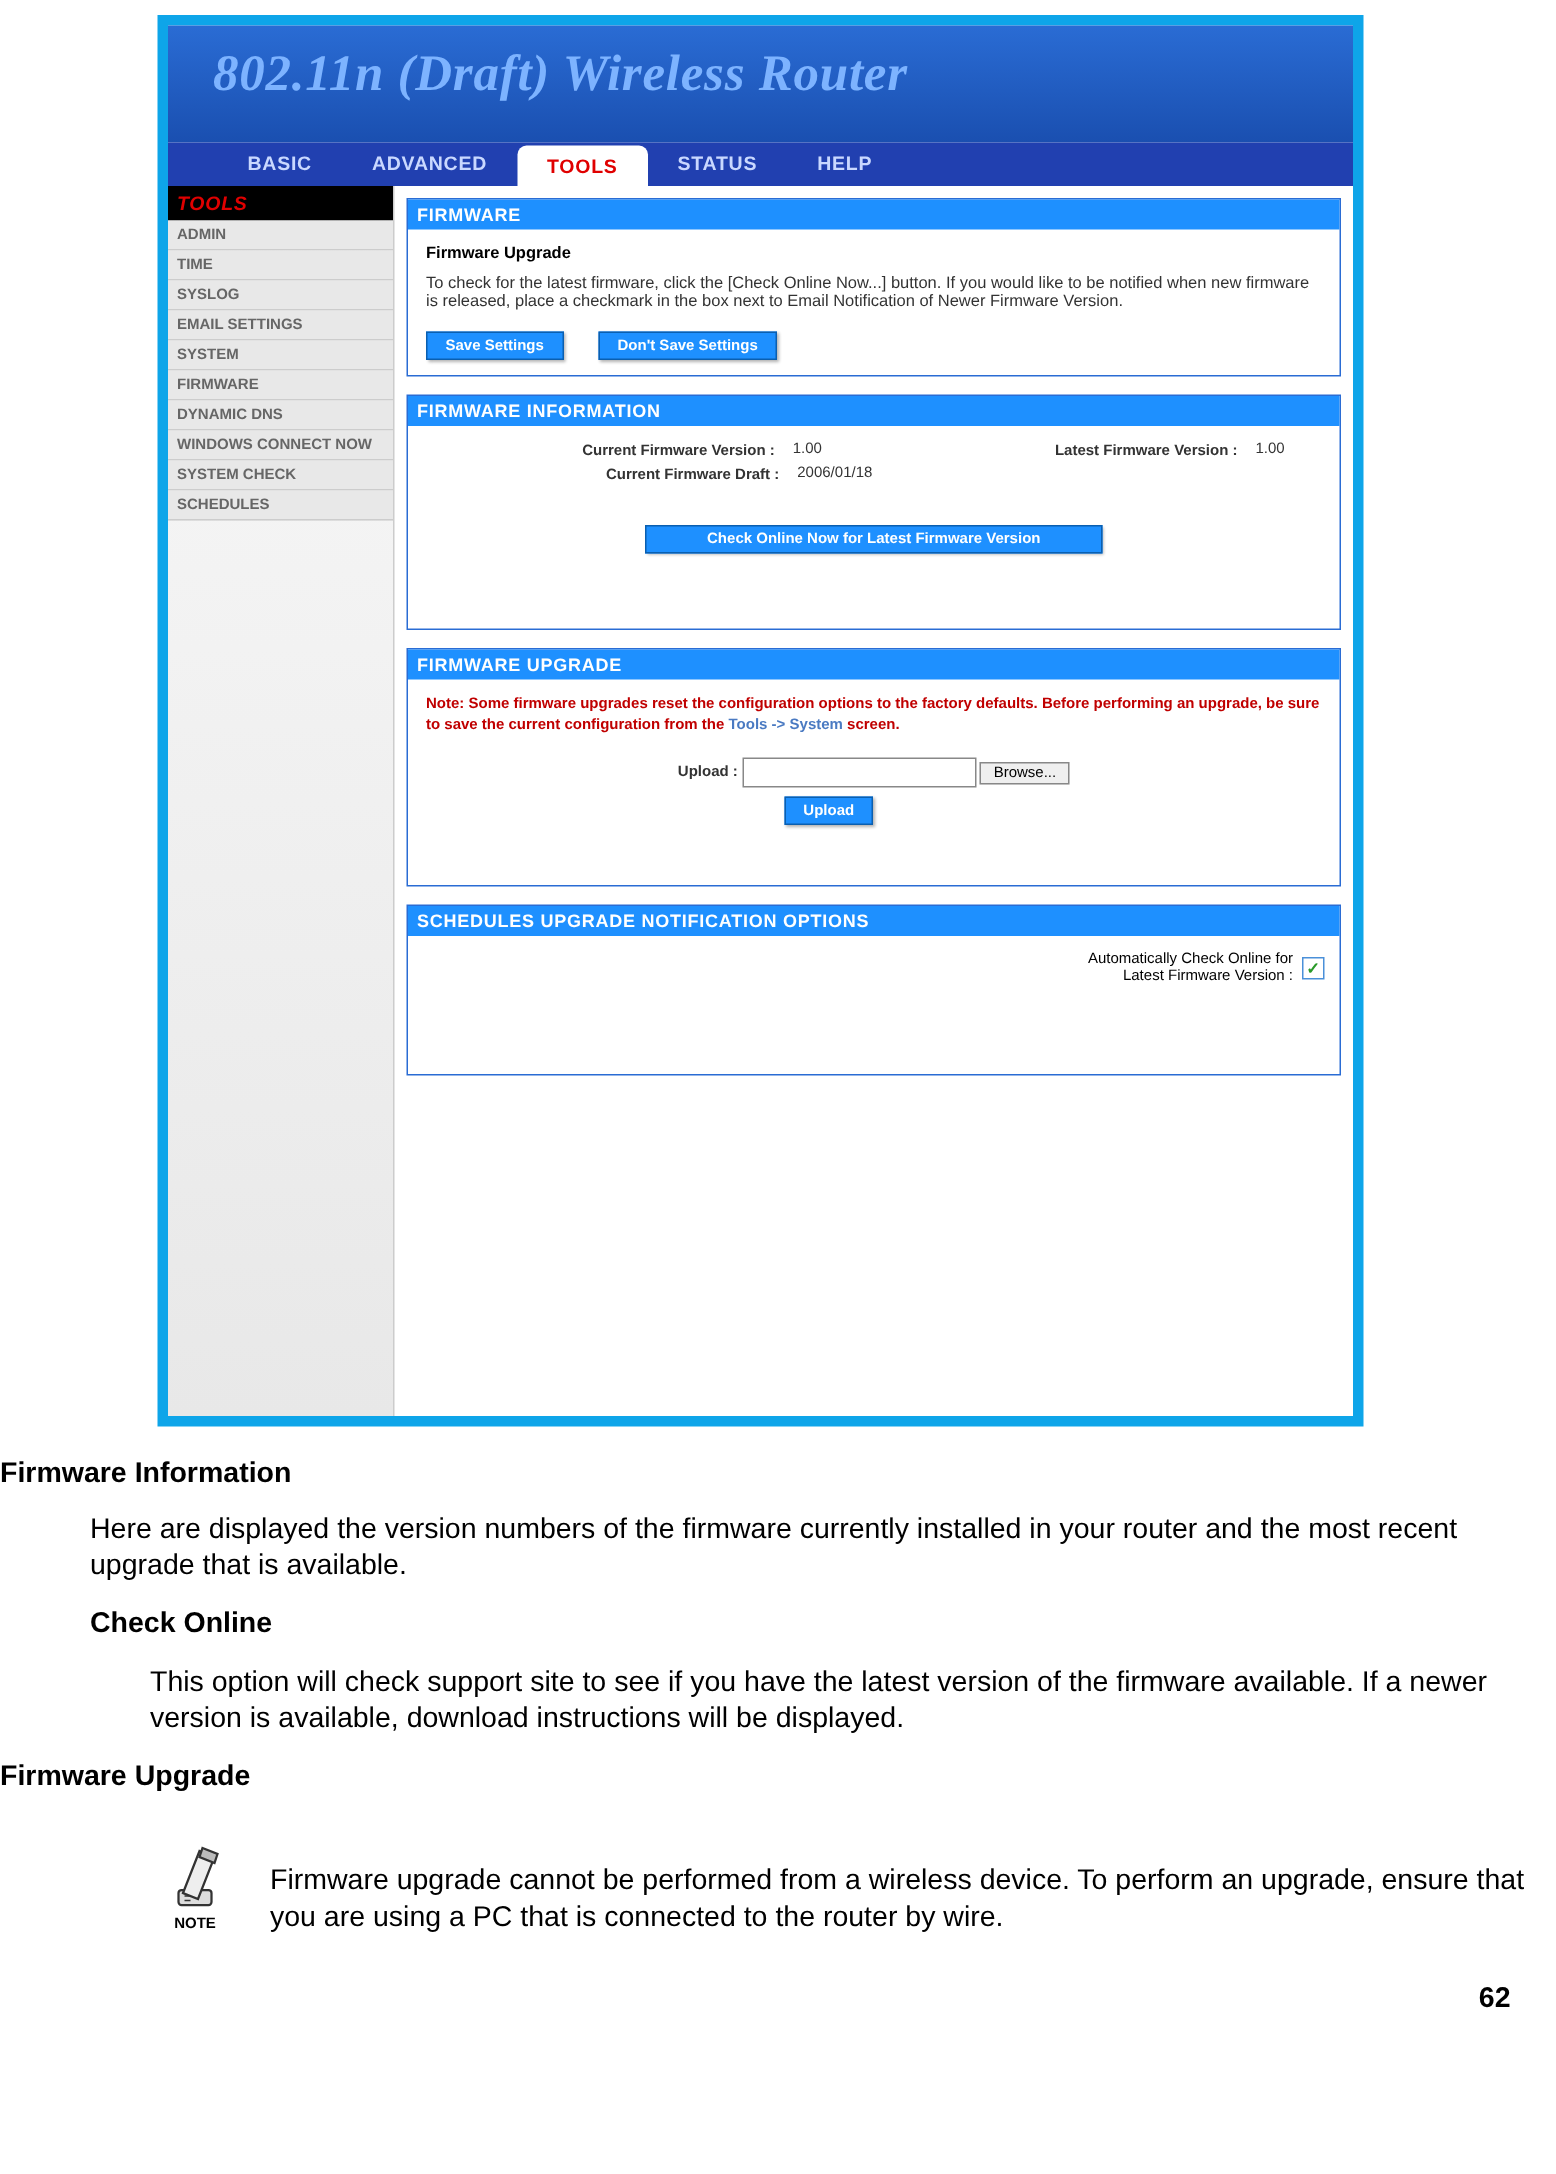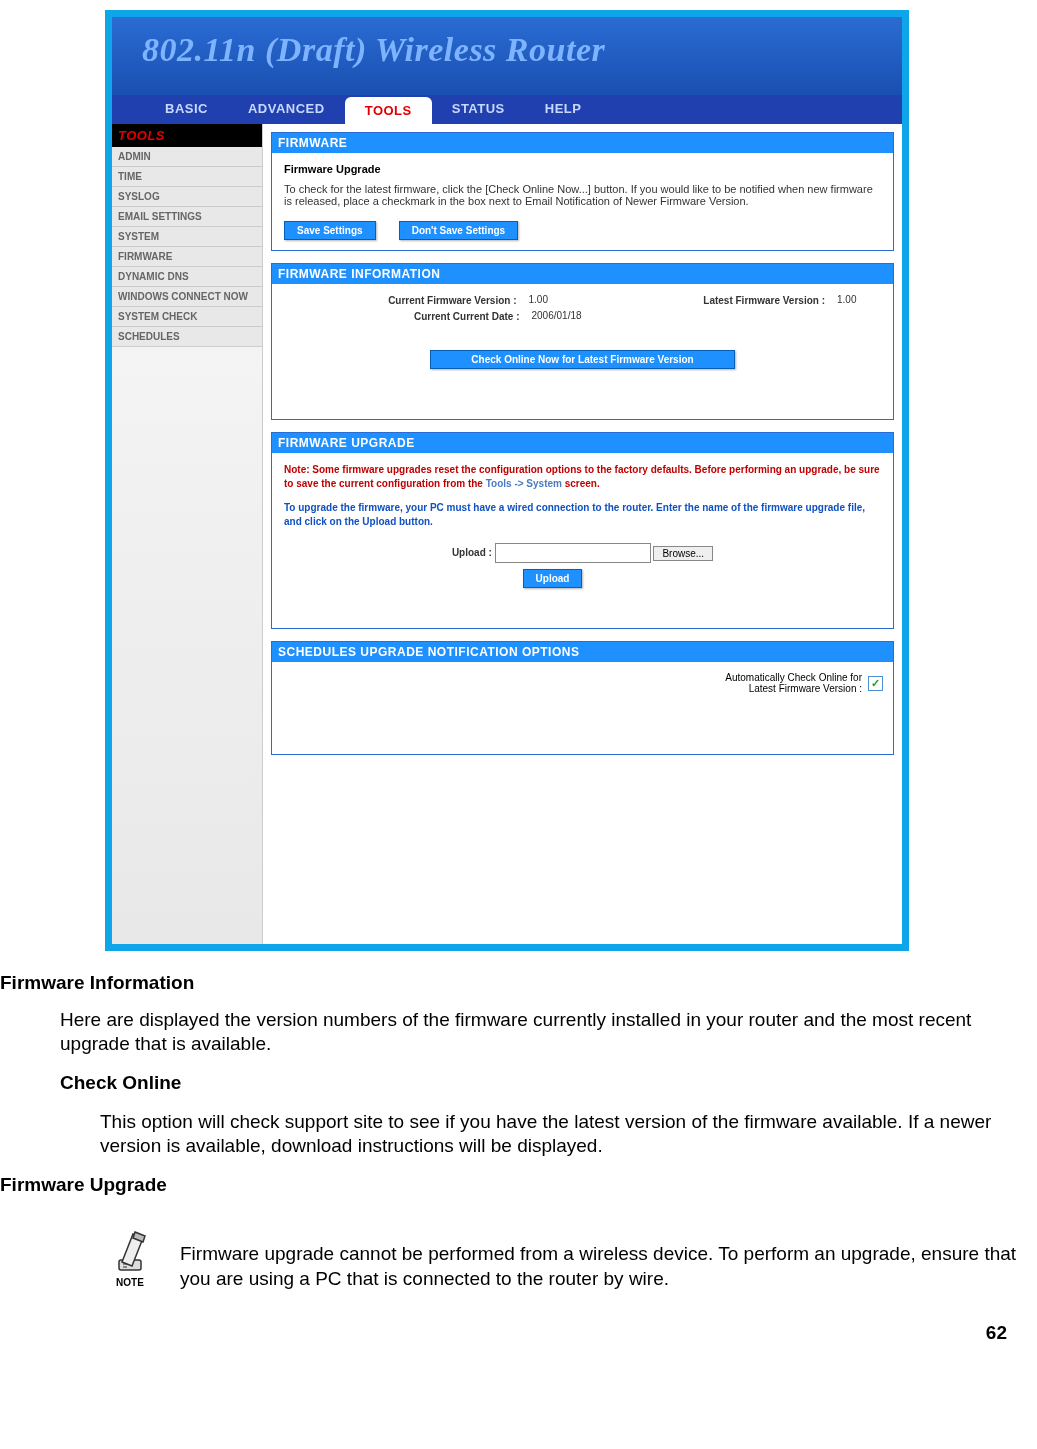"Current Current Date :" span.info-row { text: Current Date -> Firmware Draft }
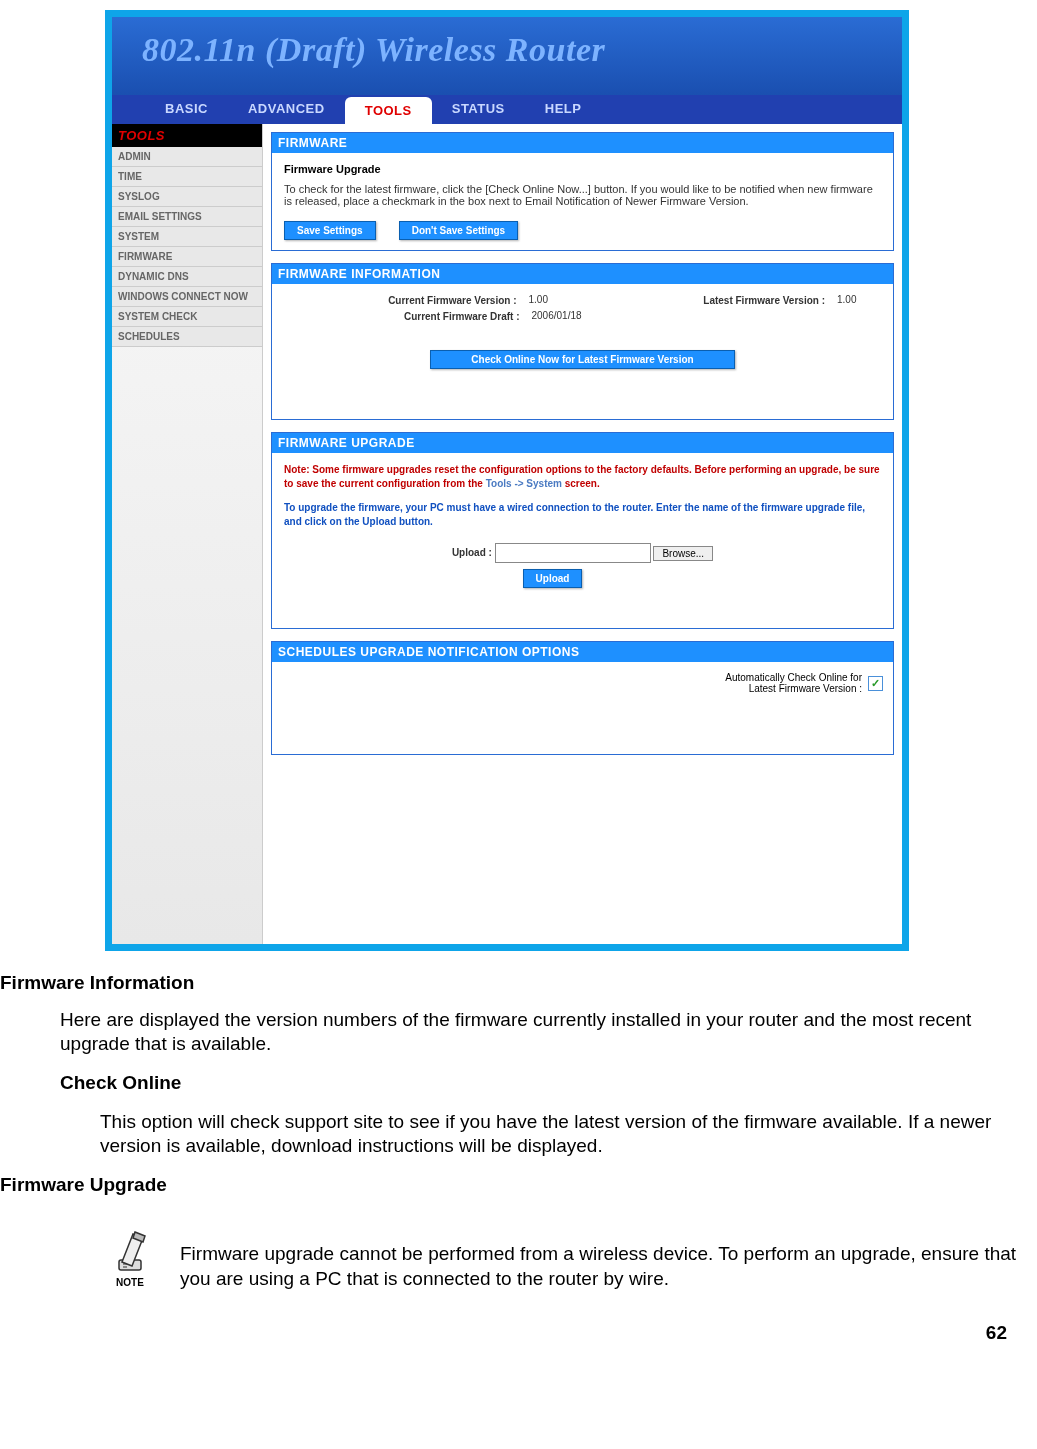"To upgrade the firmware, your" div.blue-note { html: <div>To upgrade the firmware, your PC must have a wired connection to the router. Enter the name of the firmware upgrade file, and click on the Upload button.</div> -> none }
